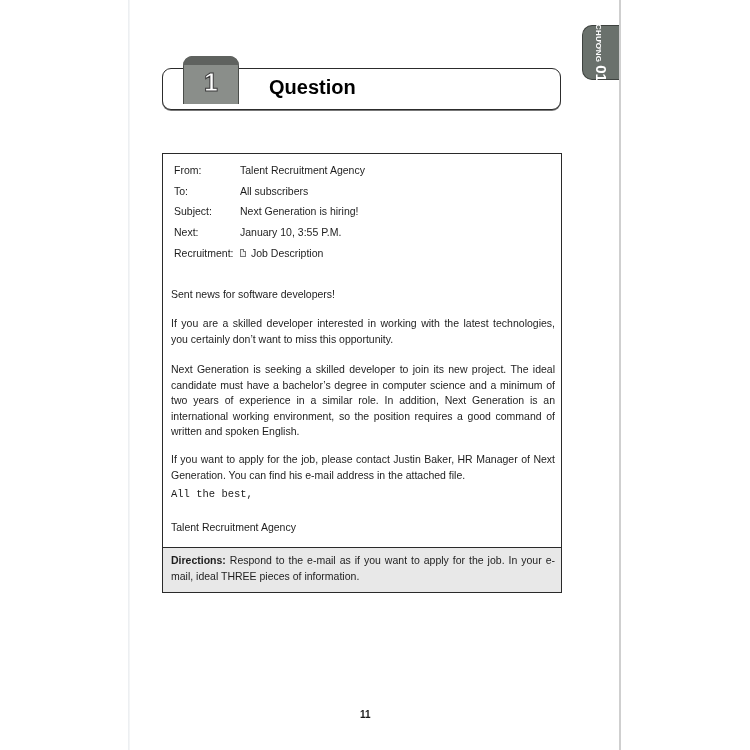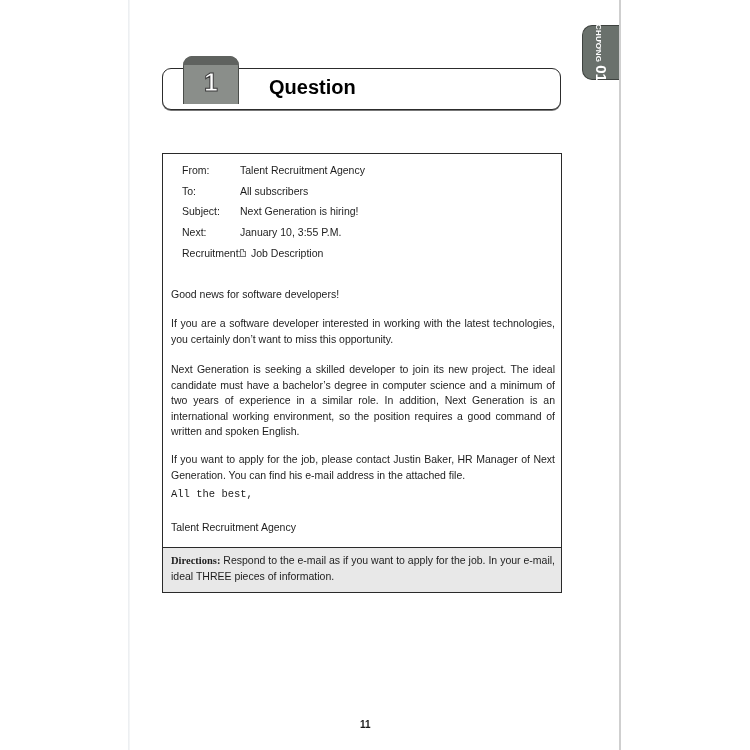"From:" .meta-label { left: 12px -> 4px }
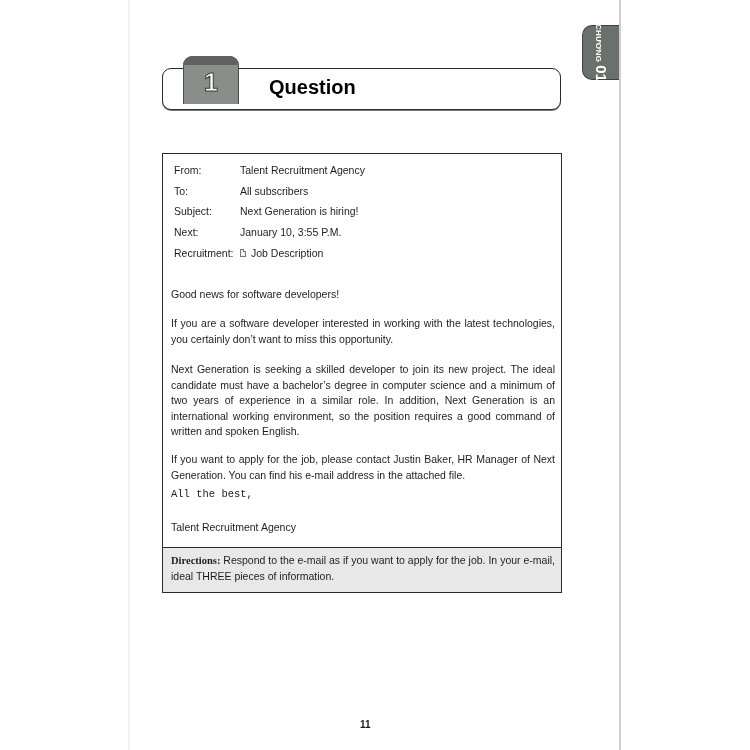"Good news for software developers!" p.body-text { text: Good -> Sent }
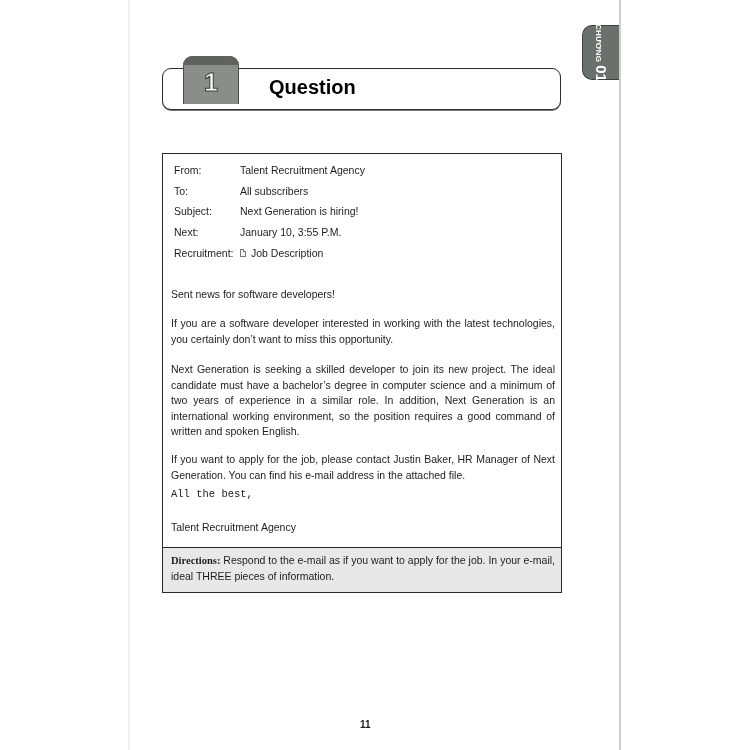"If you are a software" p.body-text { text: software -> skilled }
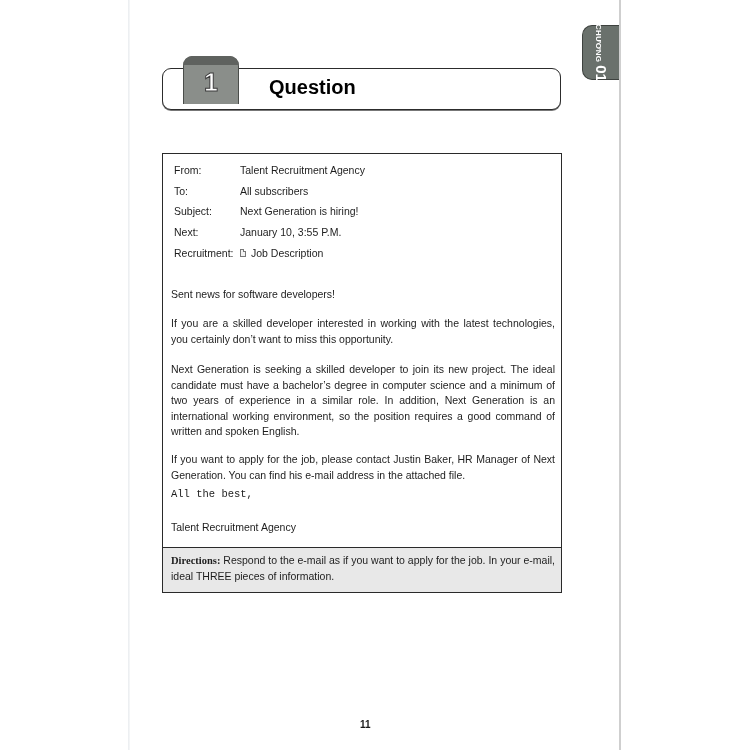"Directions:" .directions-label { font-family: Liberation Serif, serif -> none }
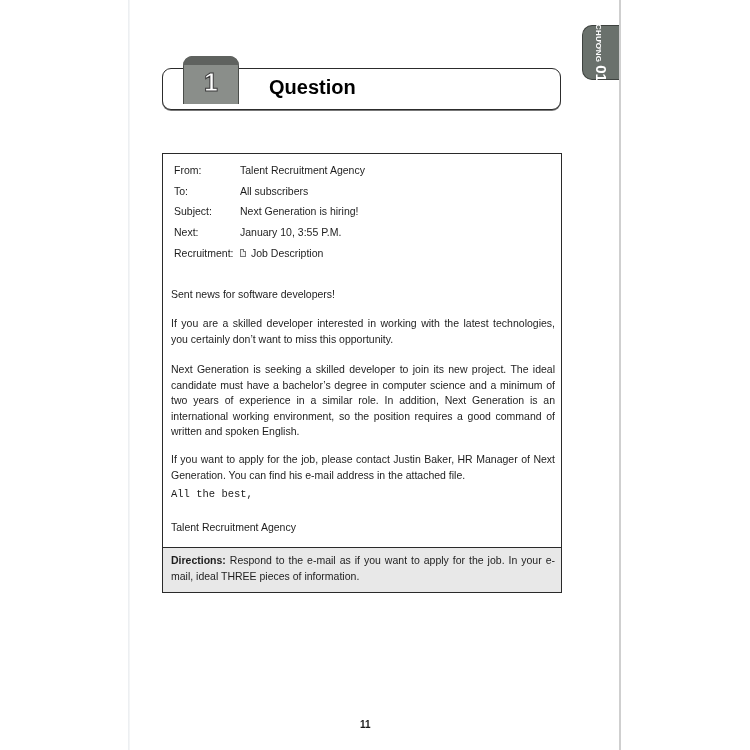"11" .page-number { margin-top: 10px -> none }
